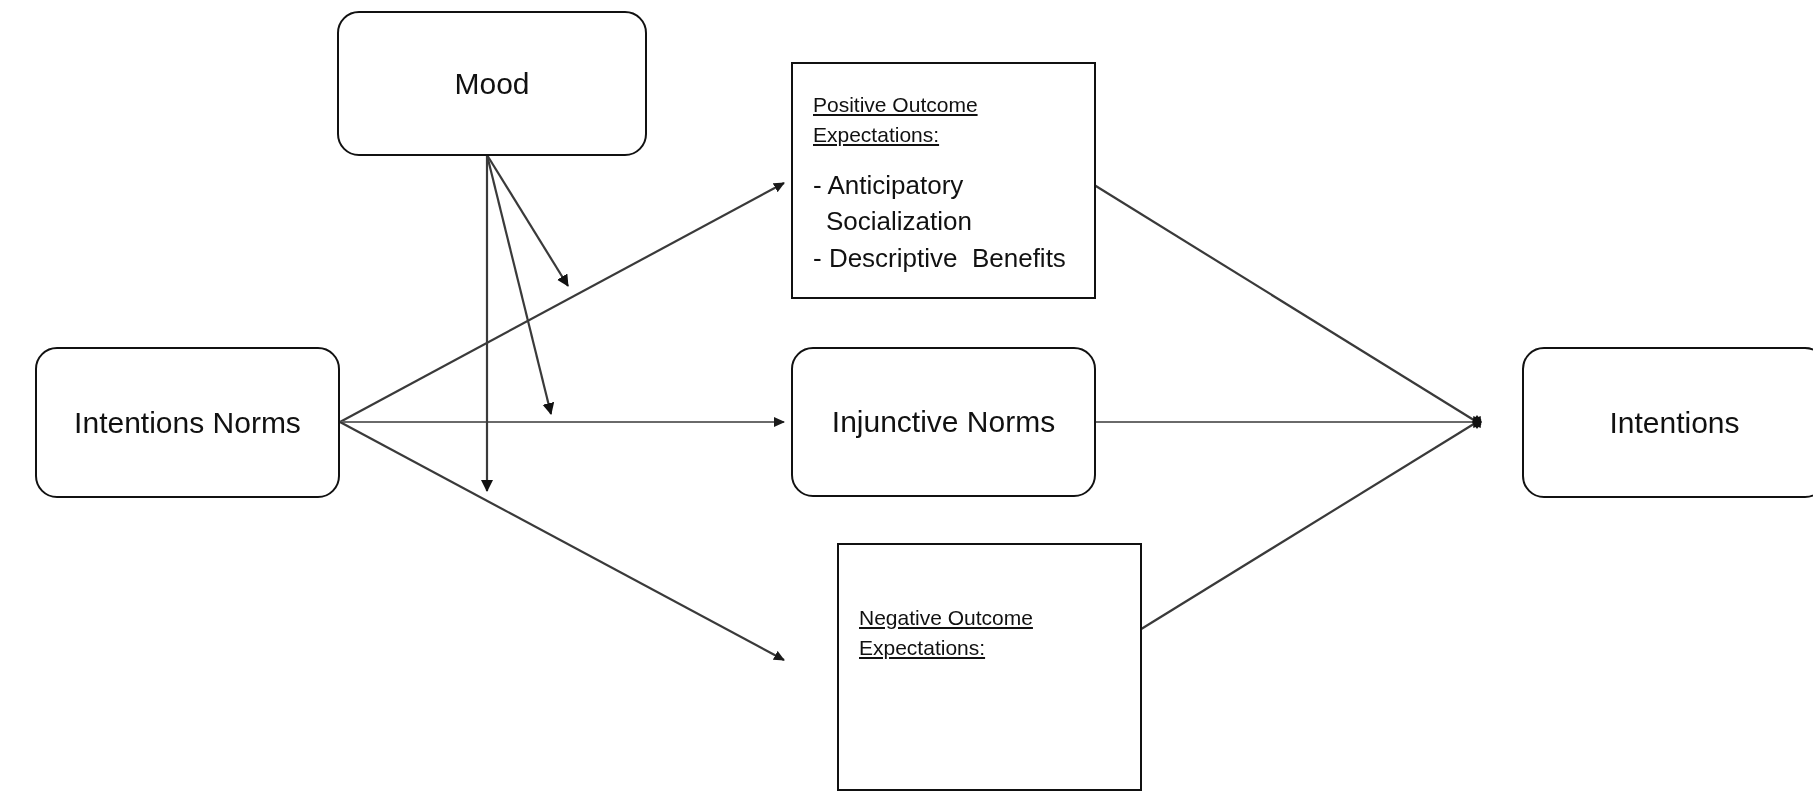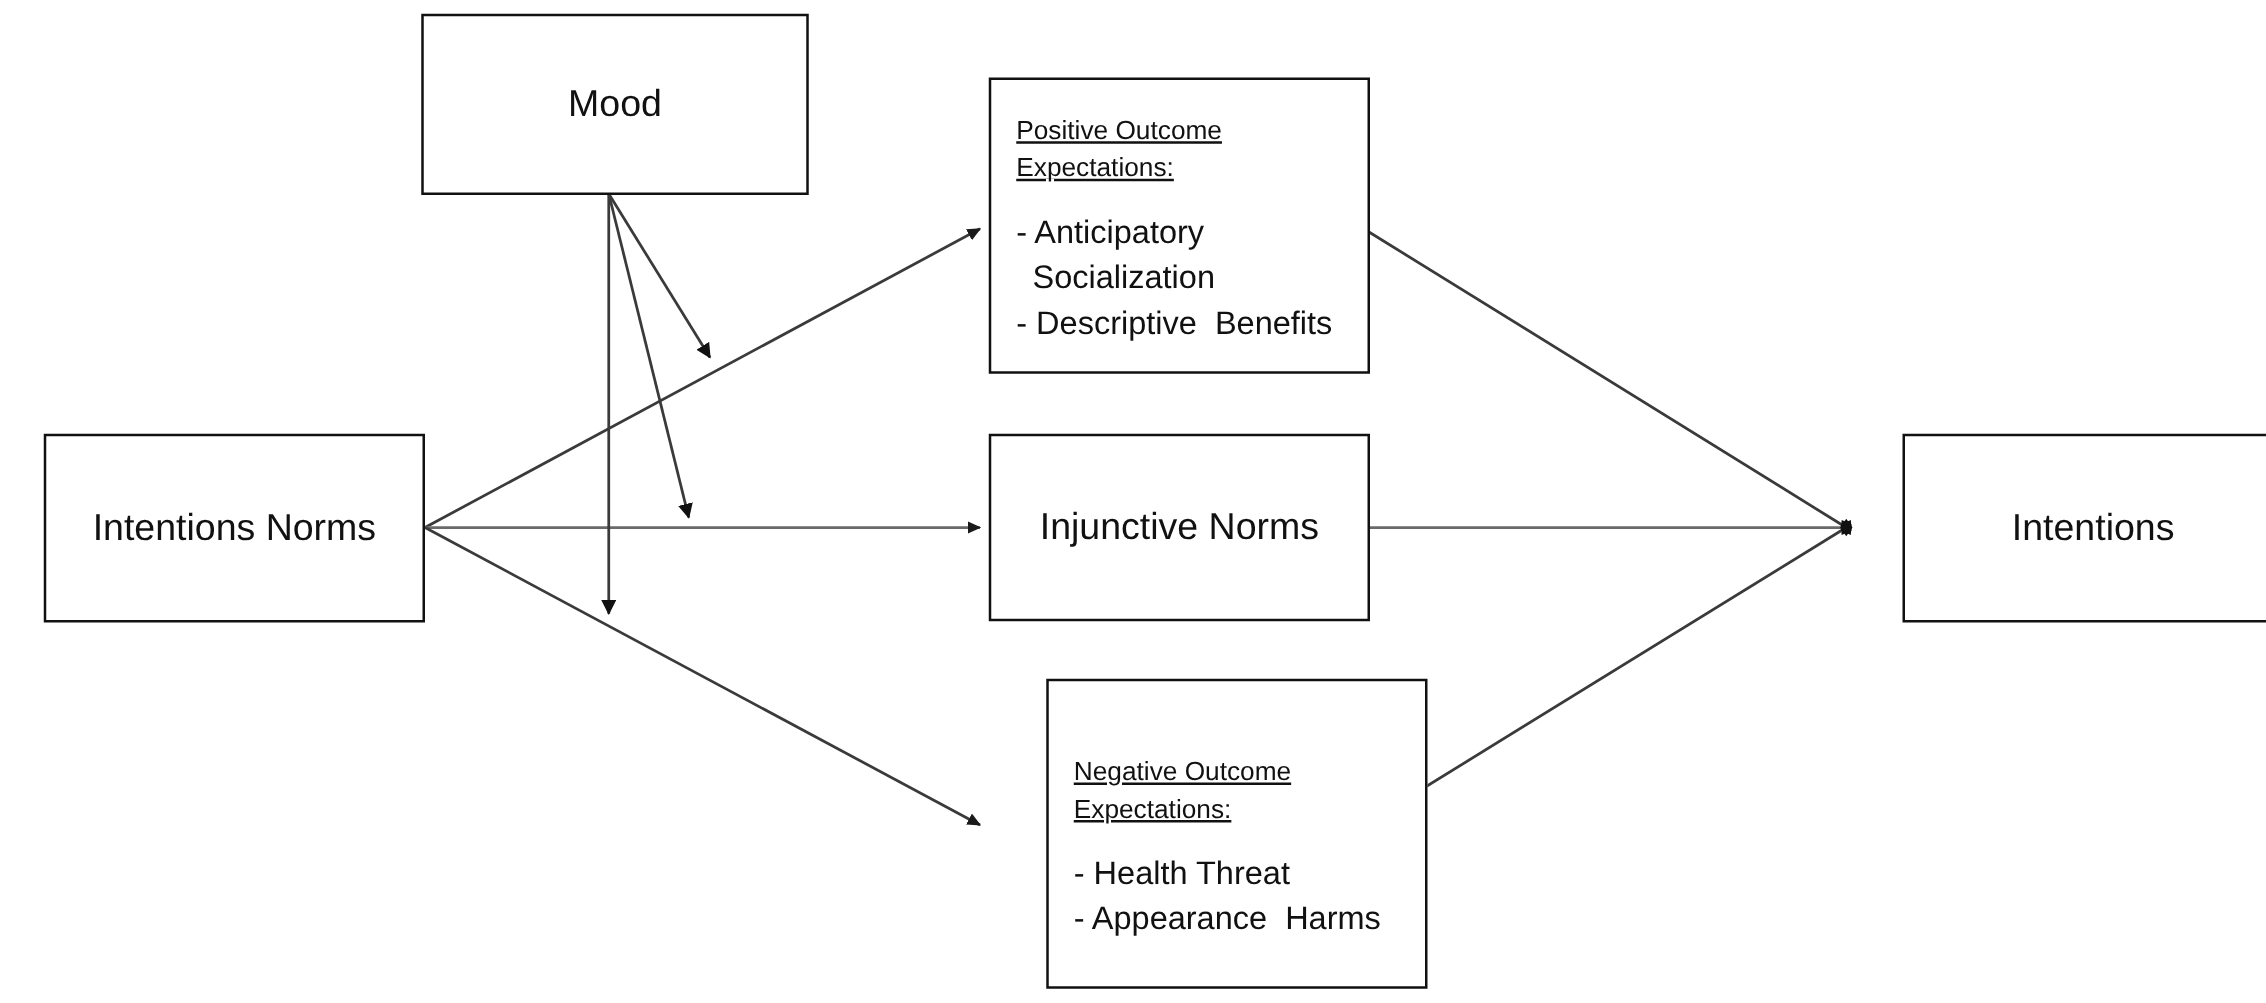"Mood" .node.centered { border-radius: none -> 22px }
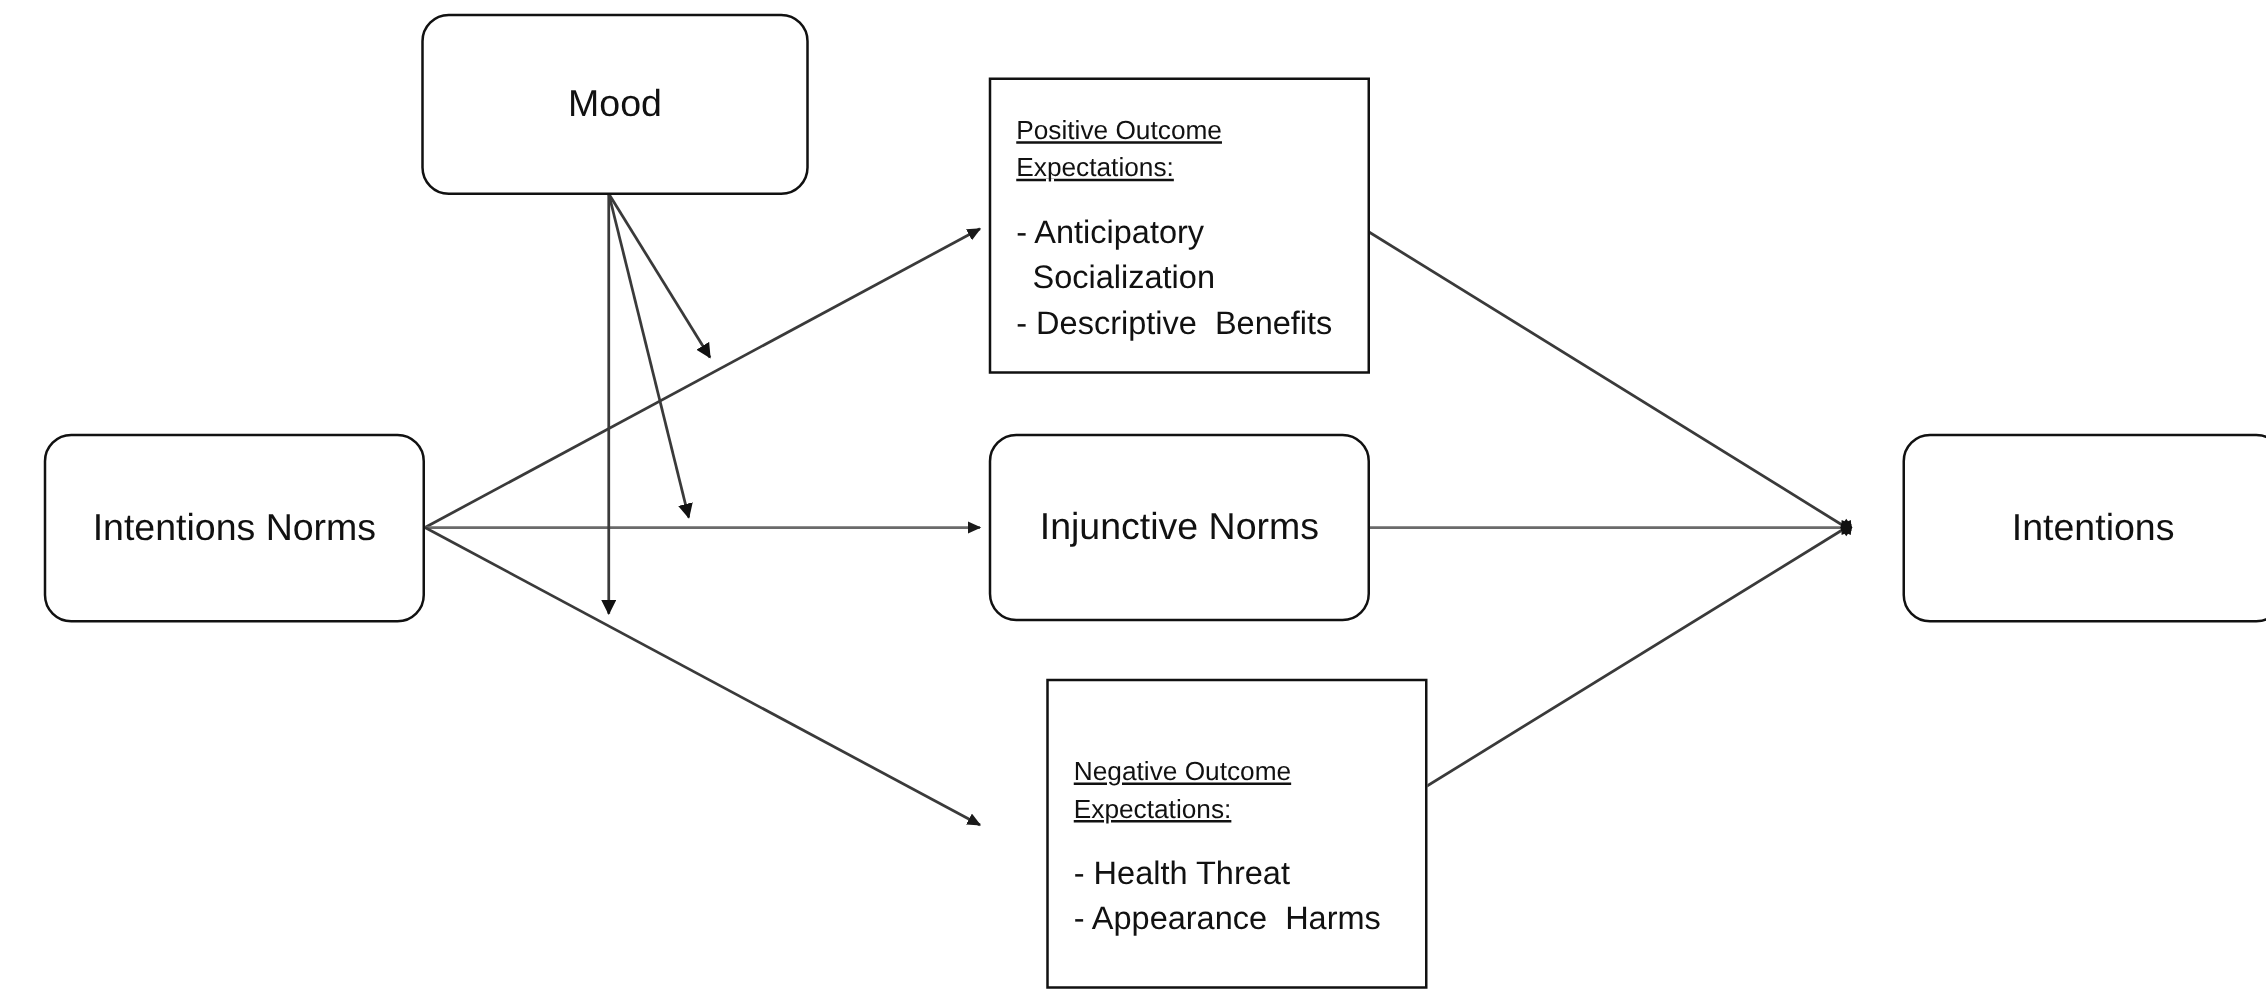"- Health Threat" div.list-items { html: <div> <div>- Health Threat</div> <div>- Appearance Harms</div> </div> -> none }
